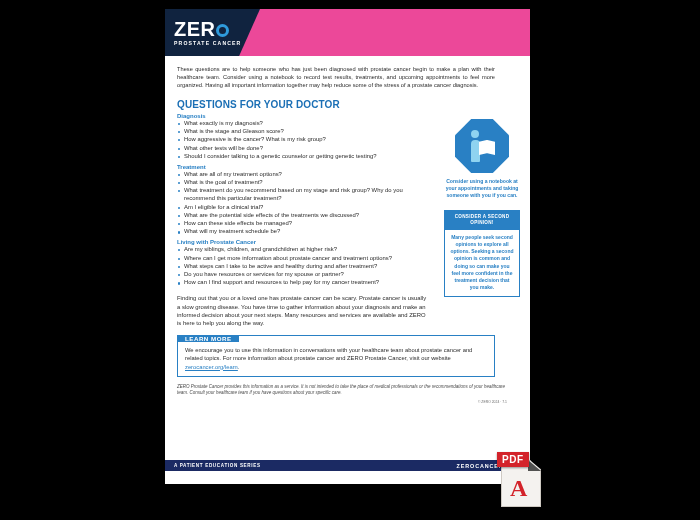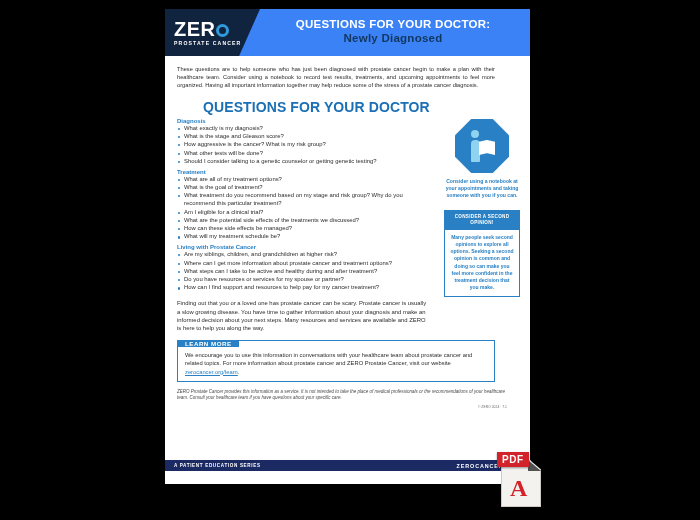"ZER" .header { background: #3b82f6 -> #ec4899 }
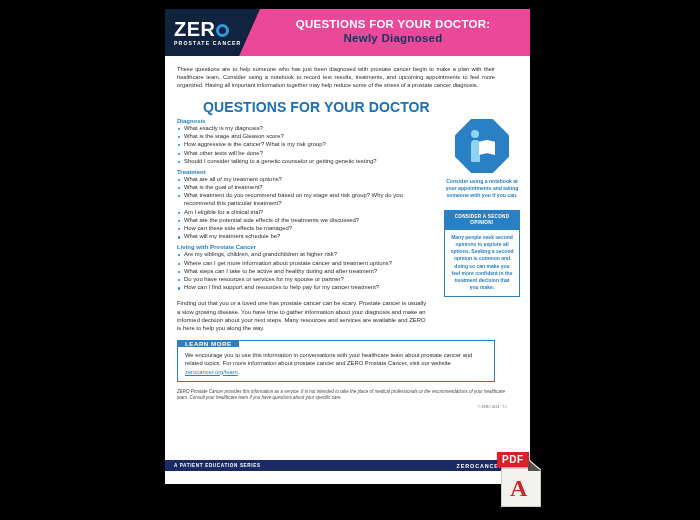"QUESTIONS FOR YOUR DOCTOR:" div.header-titles { html: <div> <div>QUESTIONS FOR YOUR DOCTOR:</div> <div>Newly Diagnosed</div> </div> -> none }
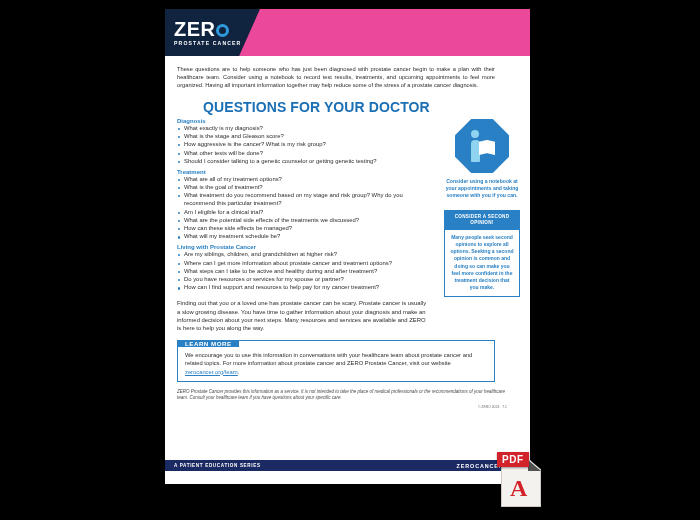"QUESTIONS FOR YOUR DOCTOR" .sec-title { font-size: 14px -> 10px; margin-left: 26px -> none }
